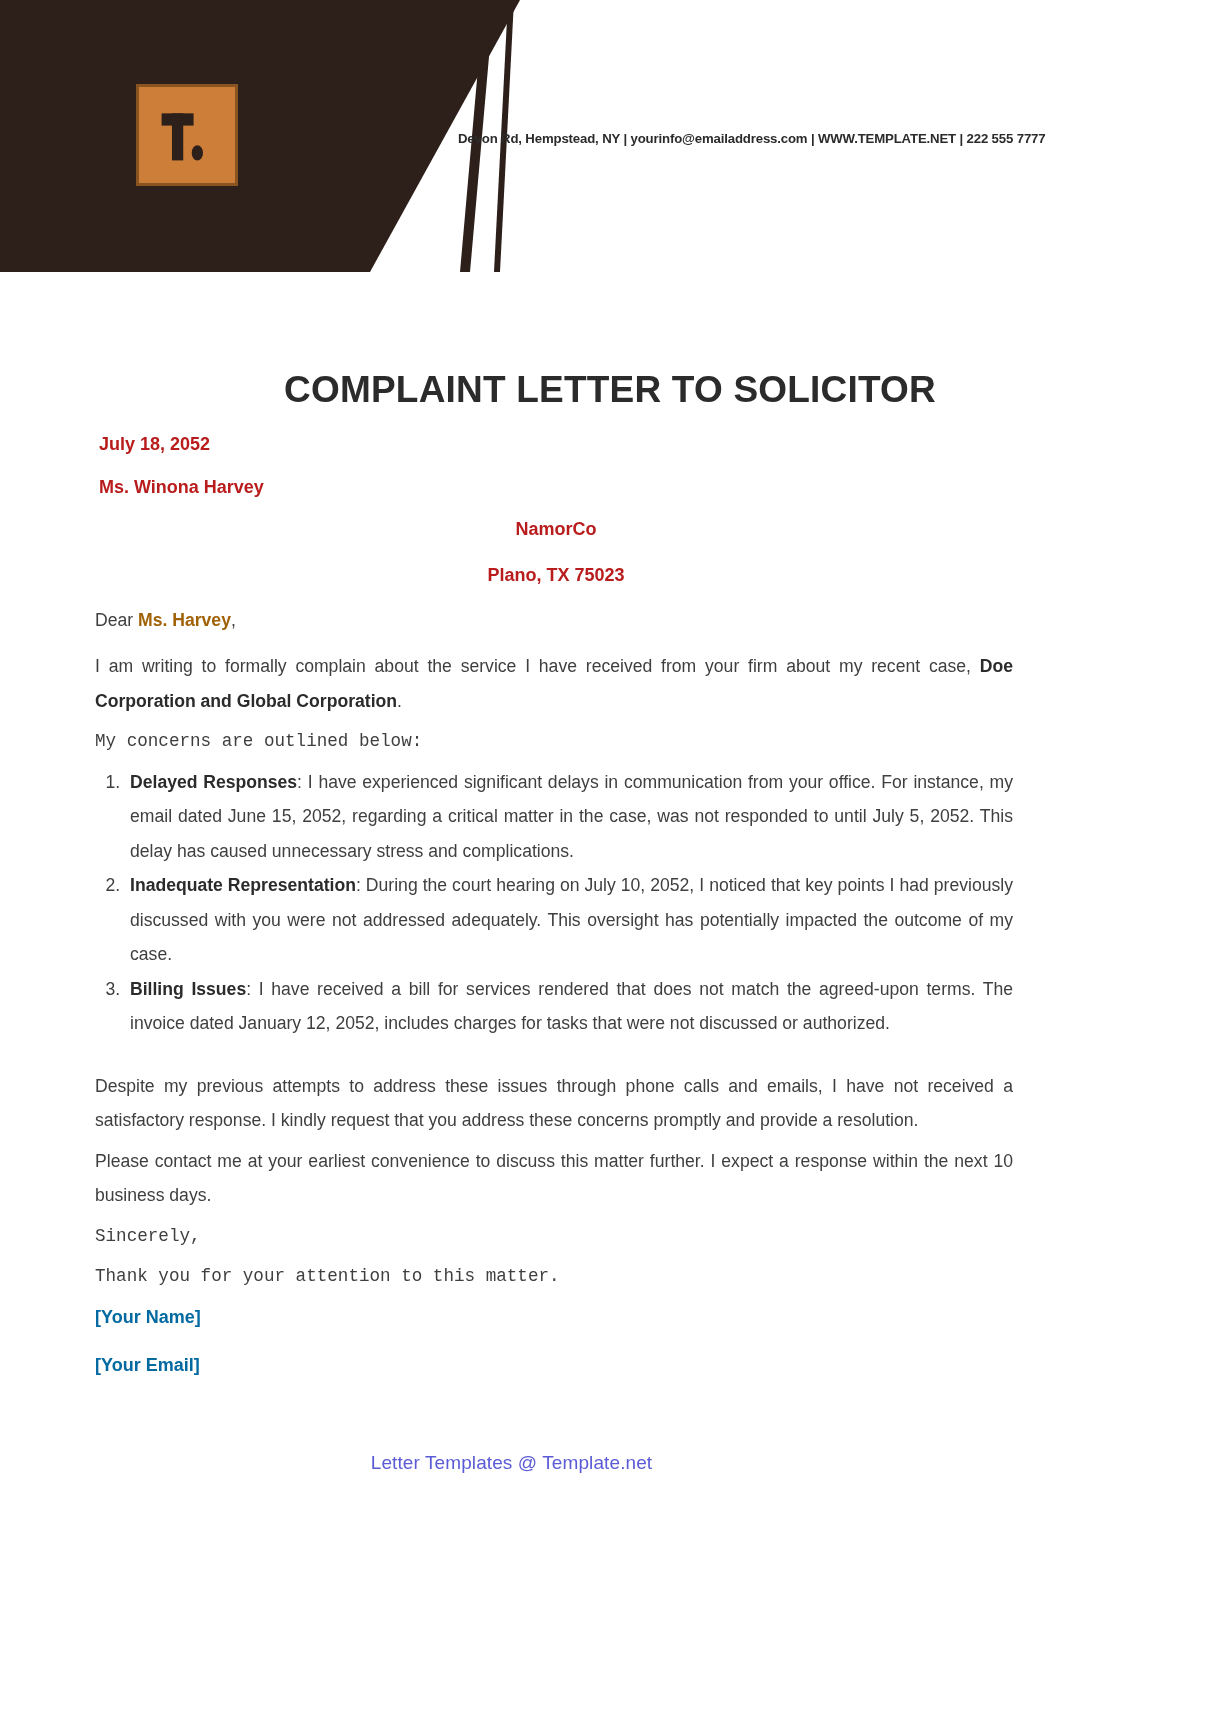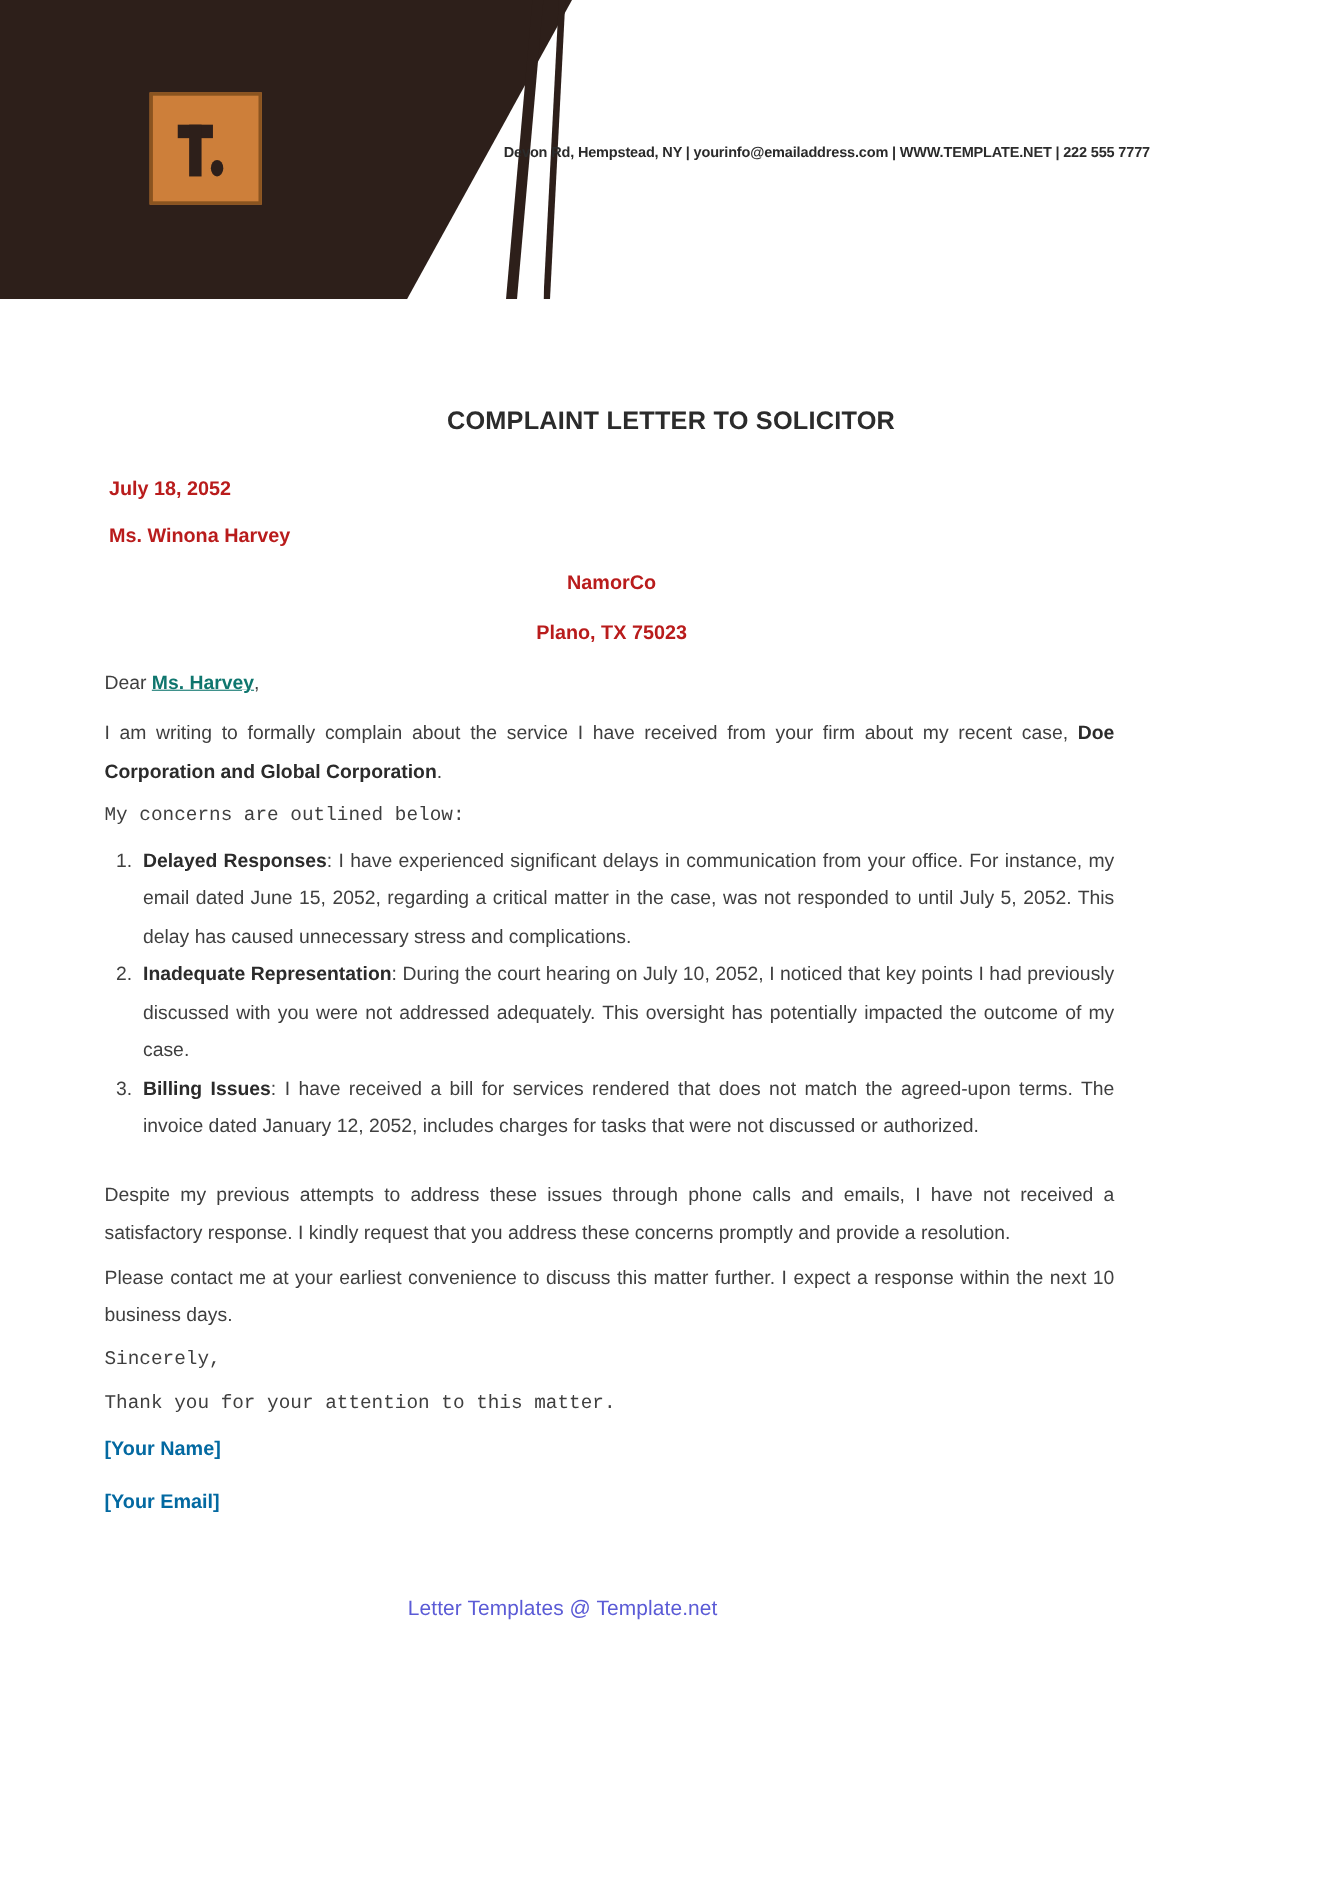"COMPLAINT LETTER TO SOLICITOR" .doc-title { font-size: 23px -> 37px }
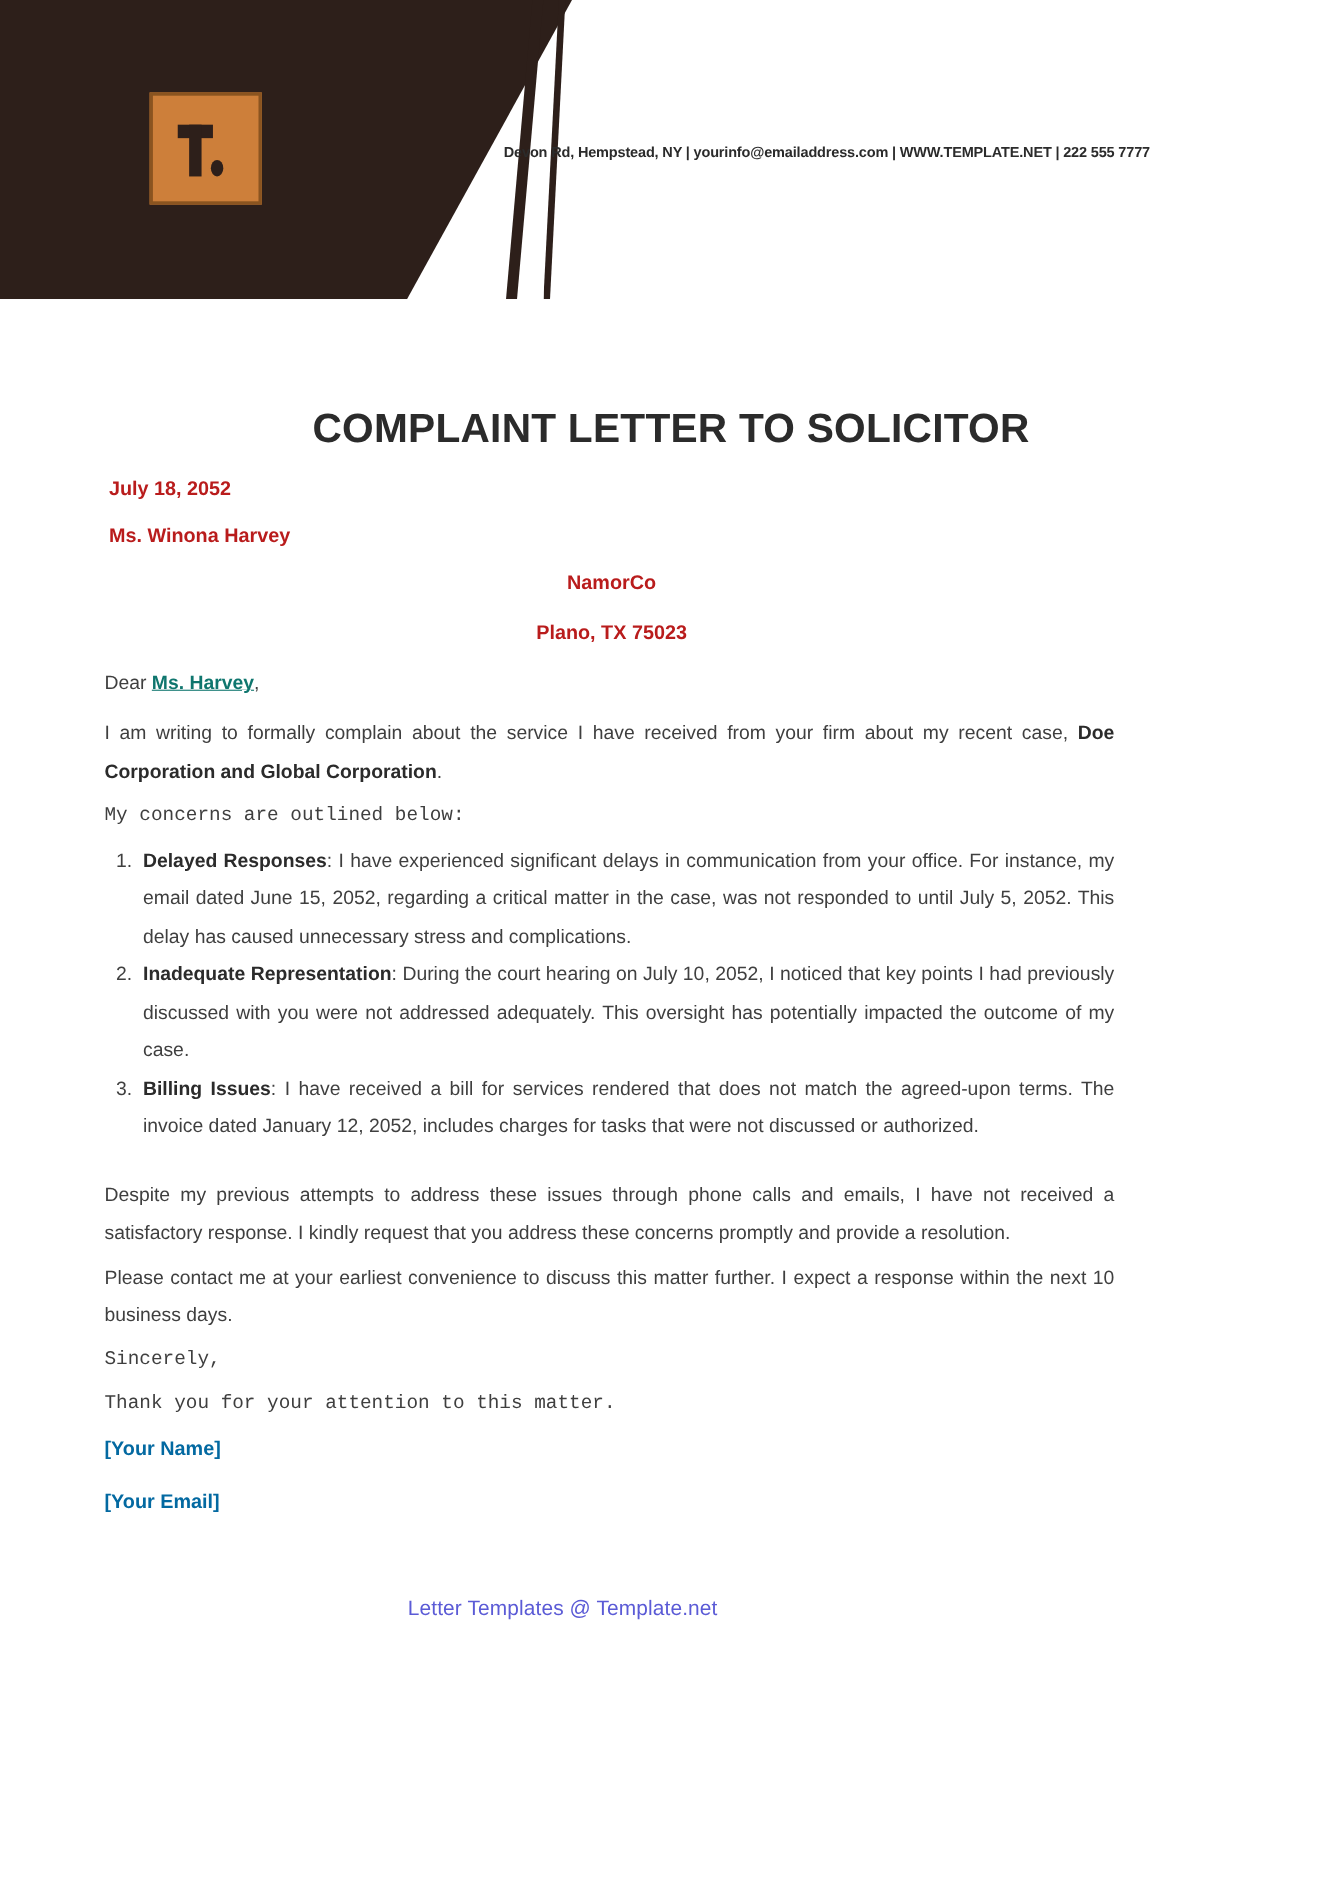"Ms. Harvey" .salutation b { color: #0f766e -> #a16207; text-decoration: underline -> none }
